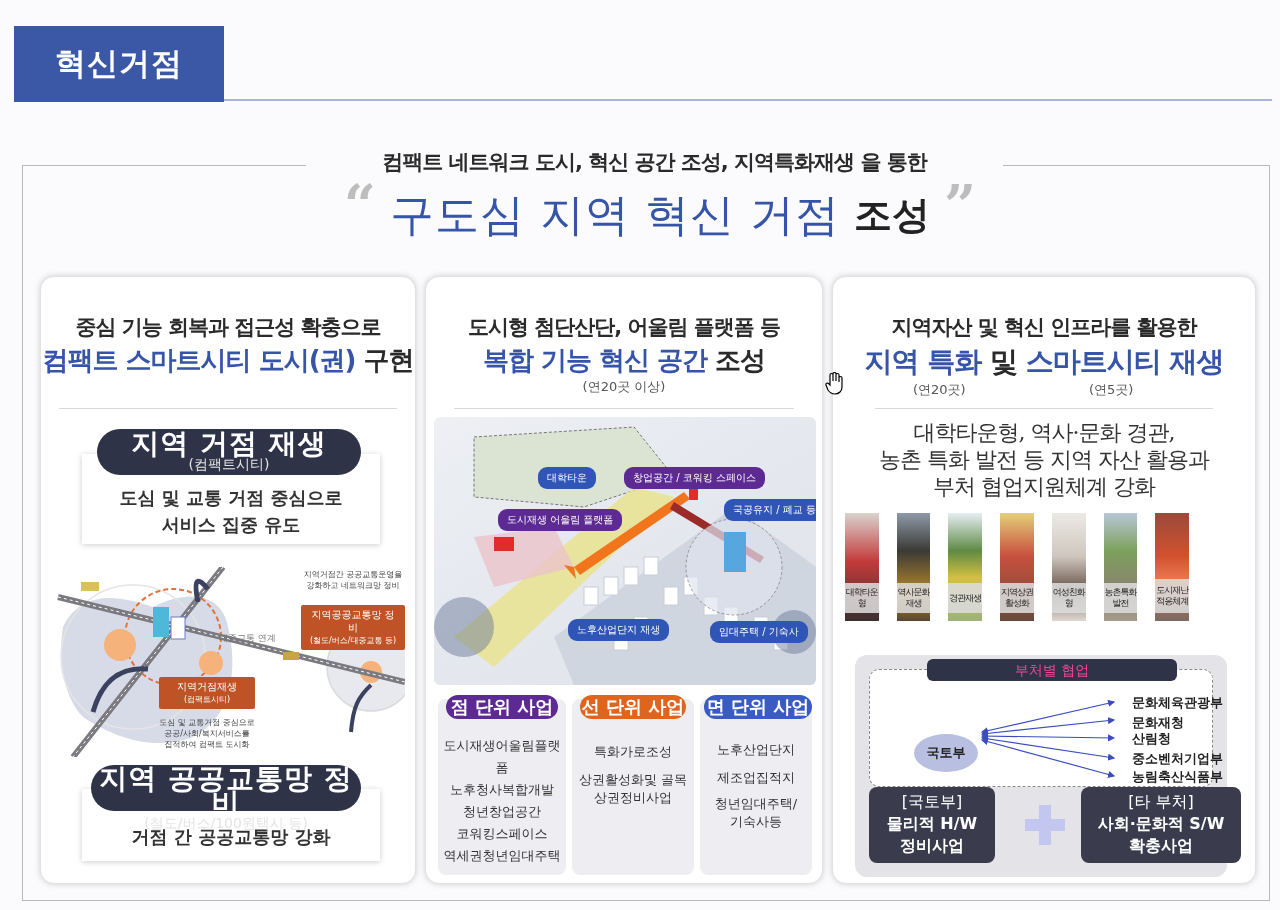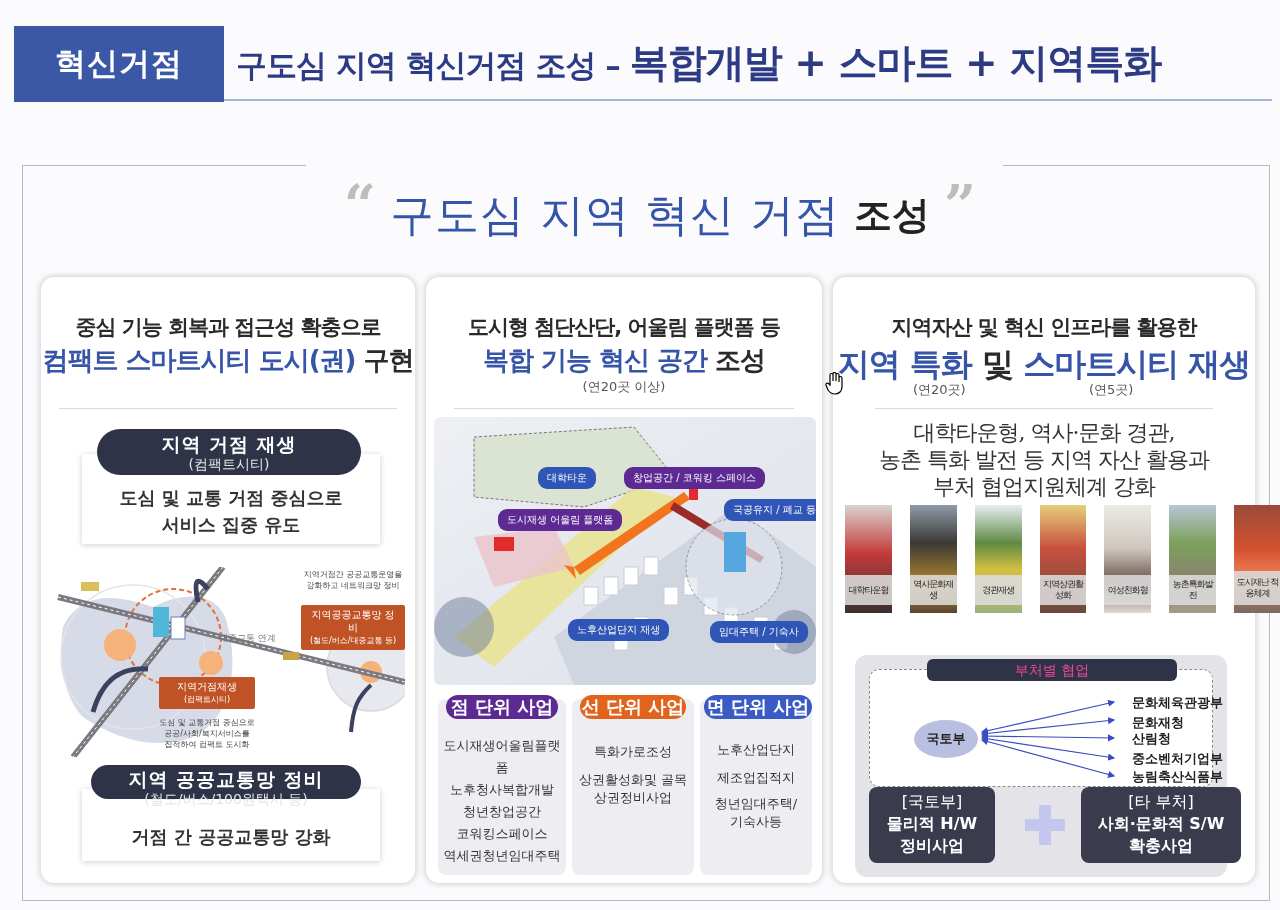"구도심 지역 혁신거점 조성 –" div.hdr-title { html: <div> <span>구도심 지역 혁신거점 조성 –</span> <span>복합개발 + 스마트 + 지역특화</span> </div> -> none }
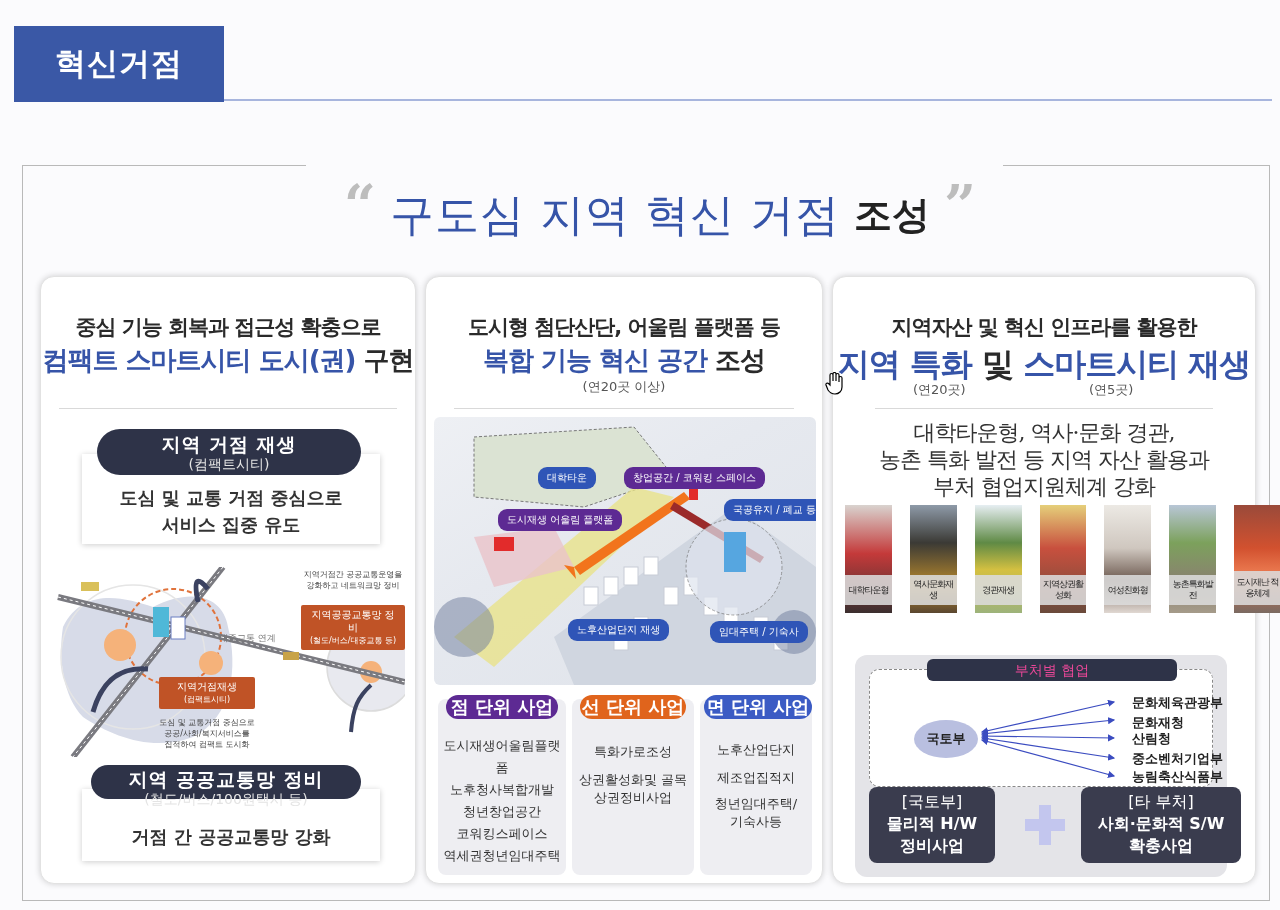"컴팩트 네트워크 도시, 혁신 공간" div.sub { html: none -> <div>컴팩트 네트워크 도시, 혁신 공간 조성, 지역특화재생 을 통한</div> }
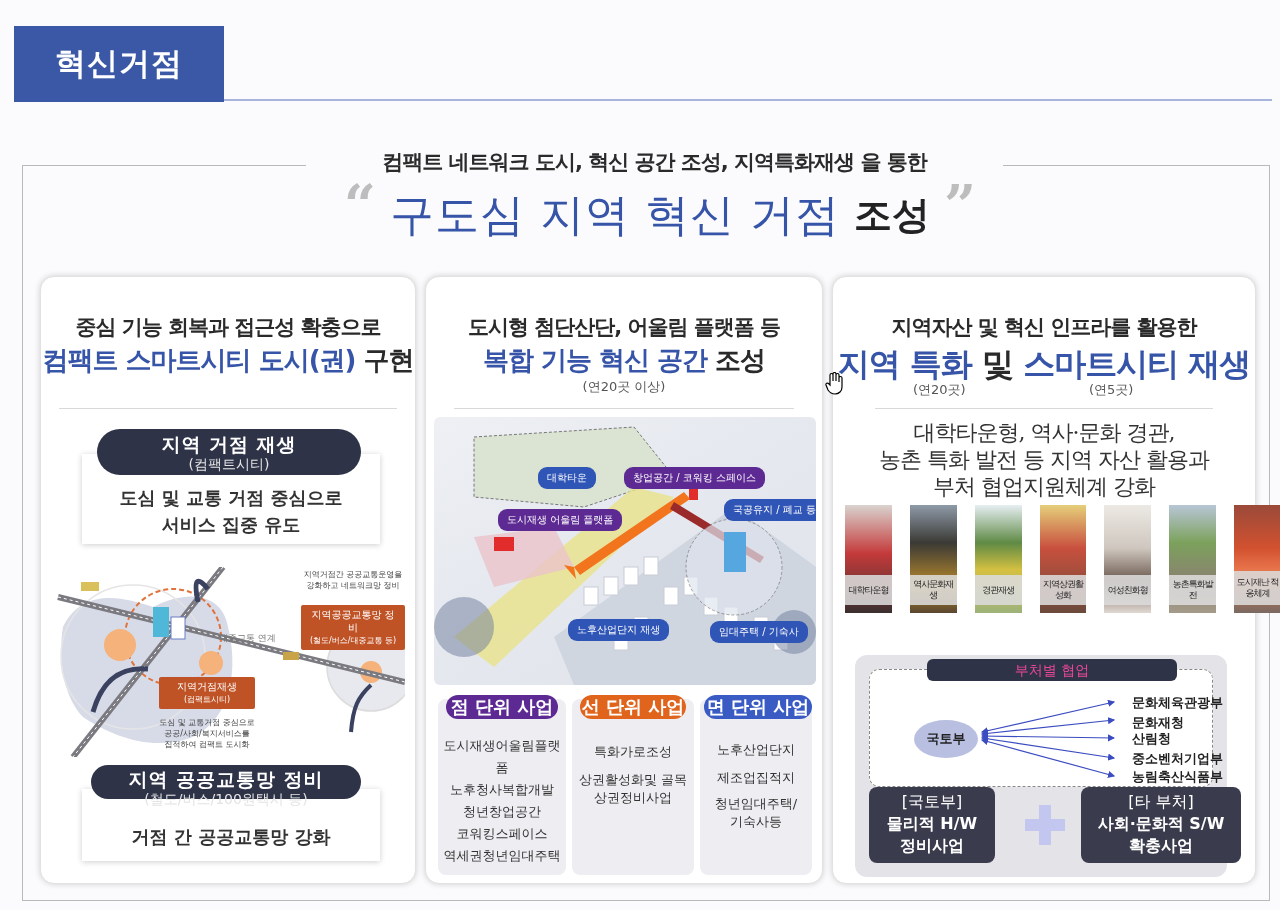"지역 특화 및 스마트시티 재생" div.l2 { font-size: 32px -> 28px }
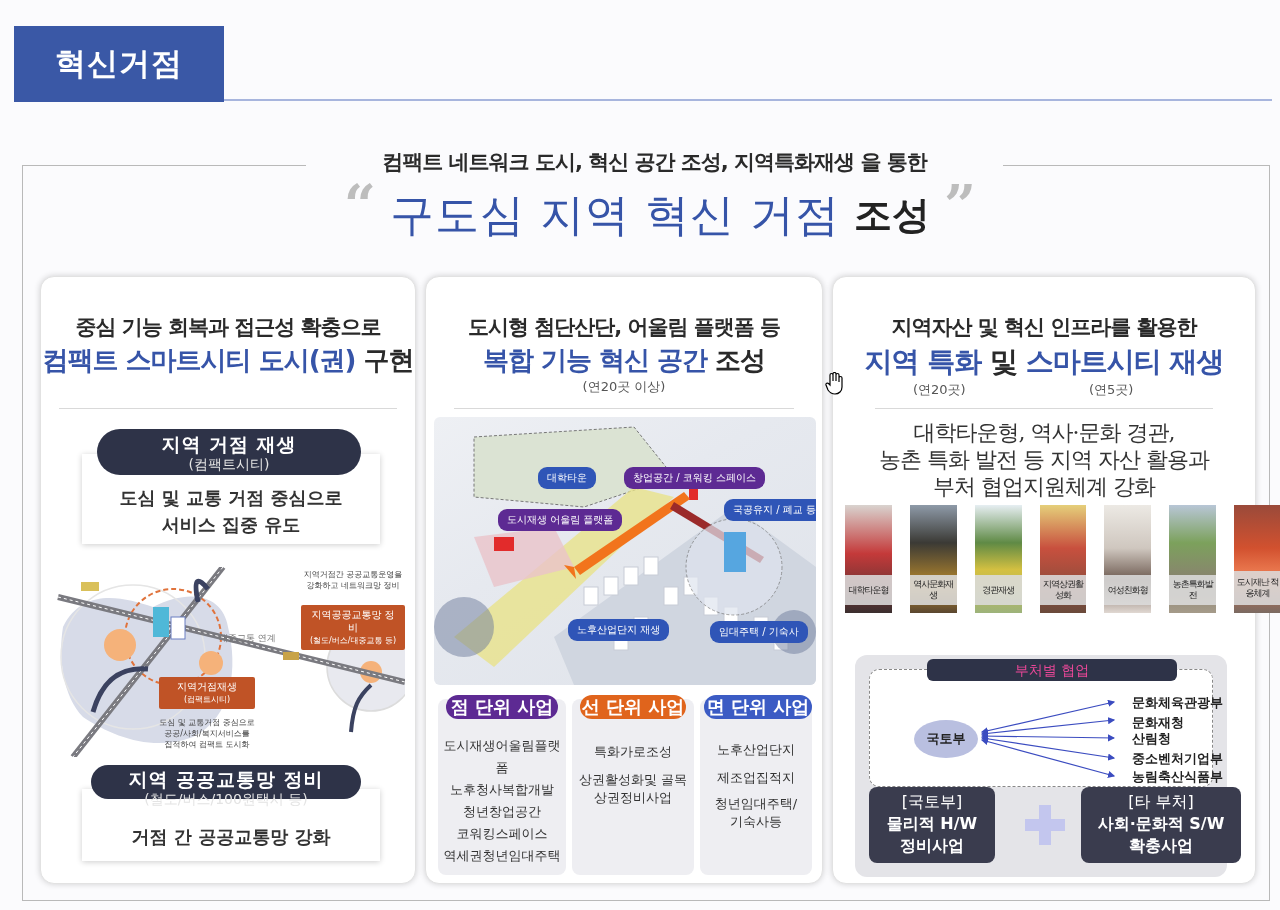"지역 거점 재생" .pill .main { font-size: 19px -> 28px }
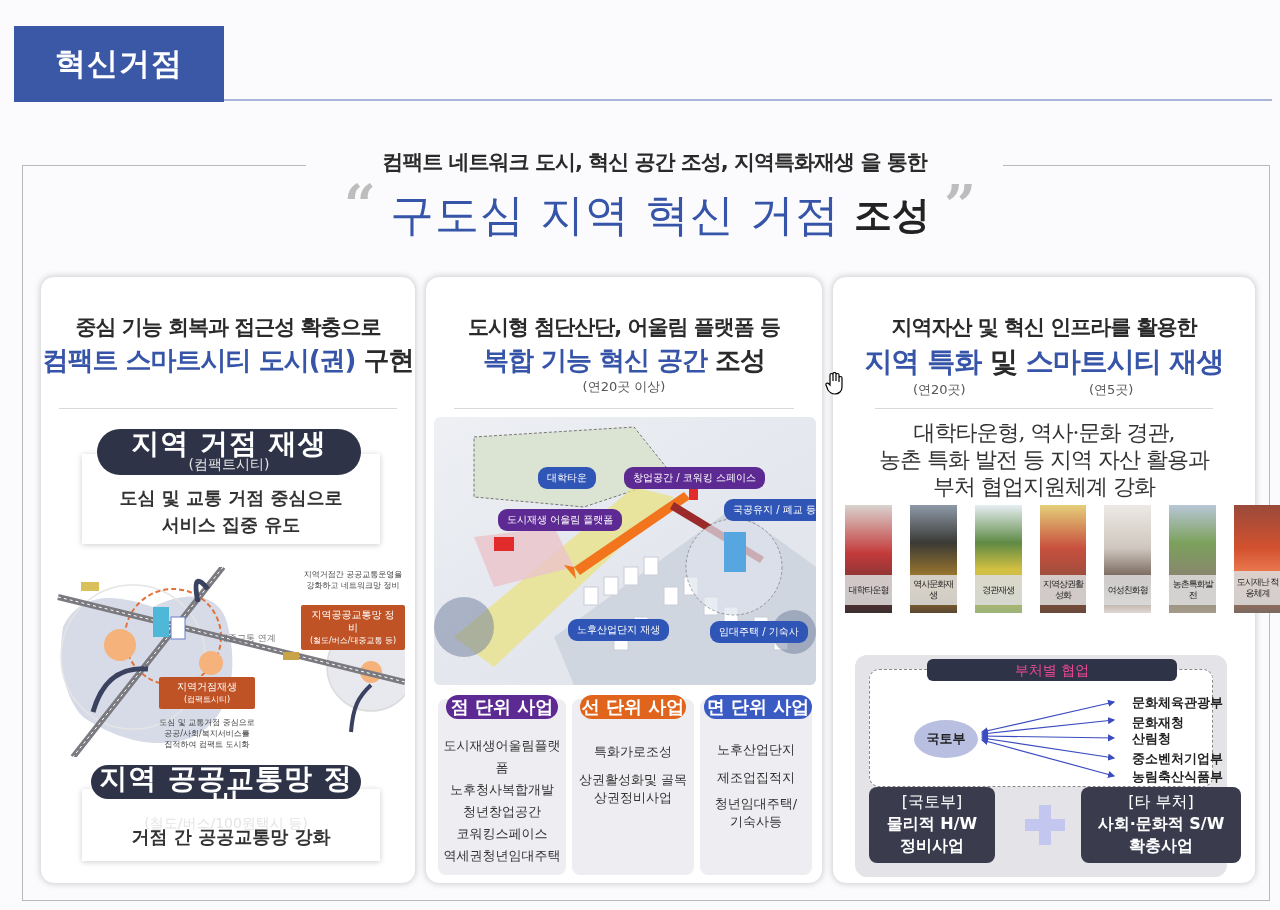"대학타운형" .photos { top: 228px -> 236px; width: 436px -> 344px }
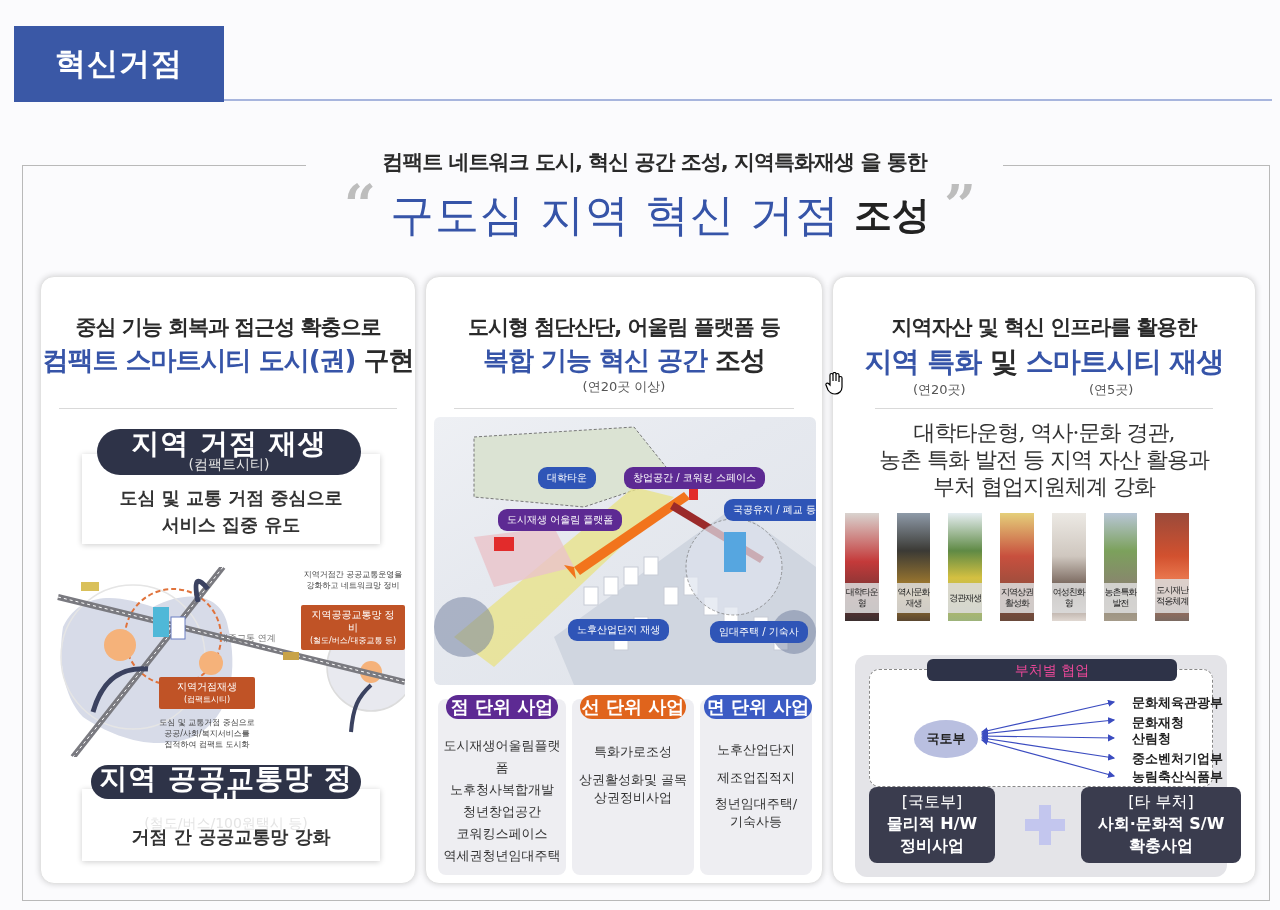"국토부" .mol { top: 50px -> 64px }
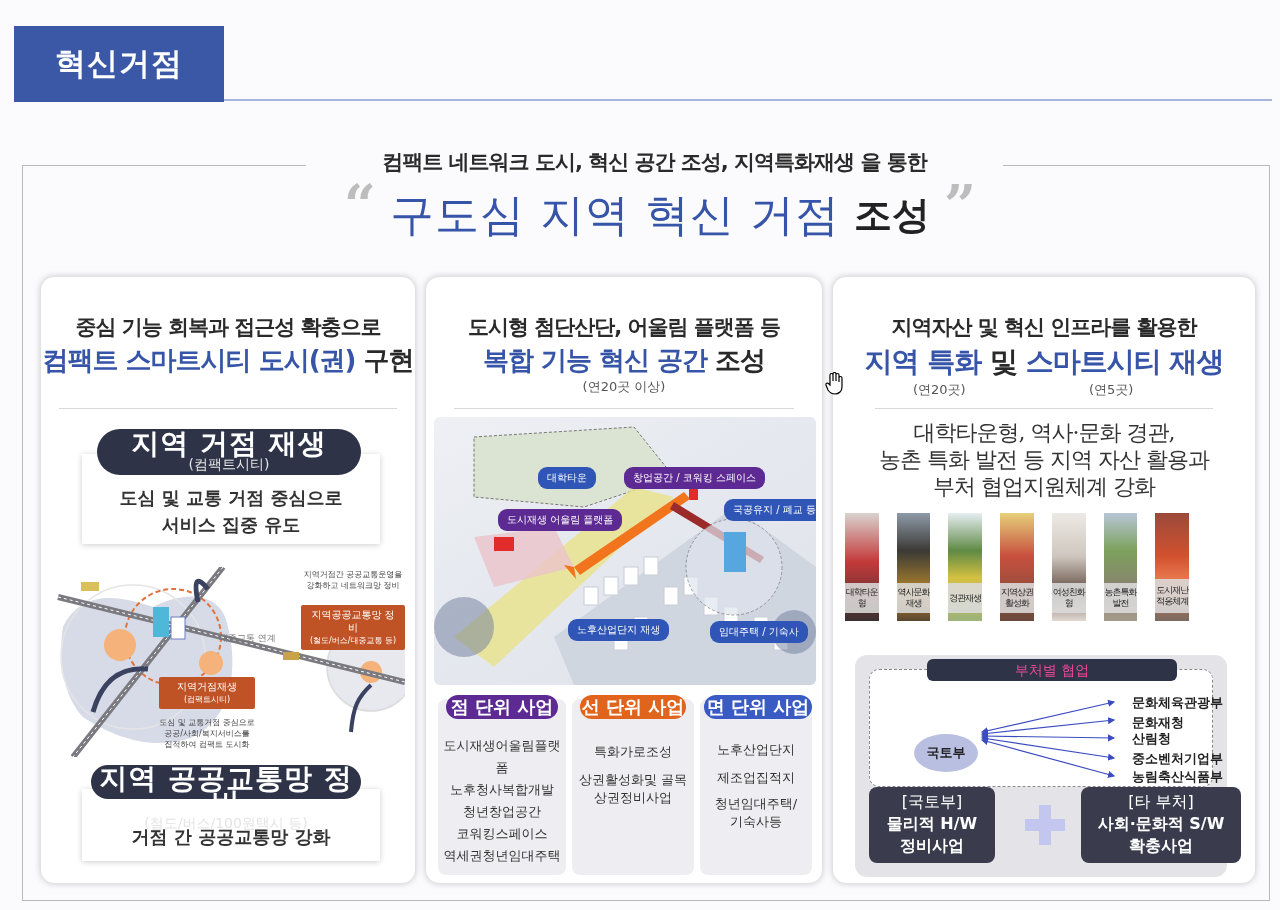"지역 공공교통망 정비" div.pill { height: 34px -> 46px }
